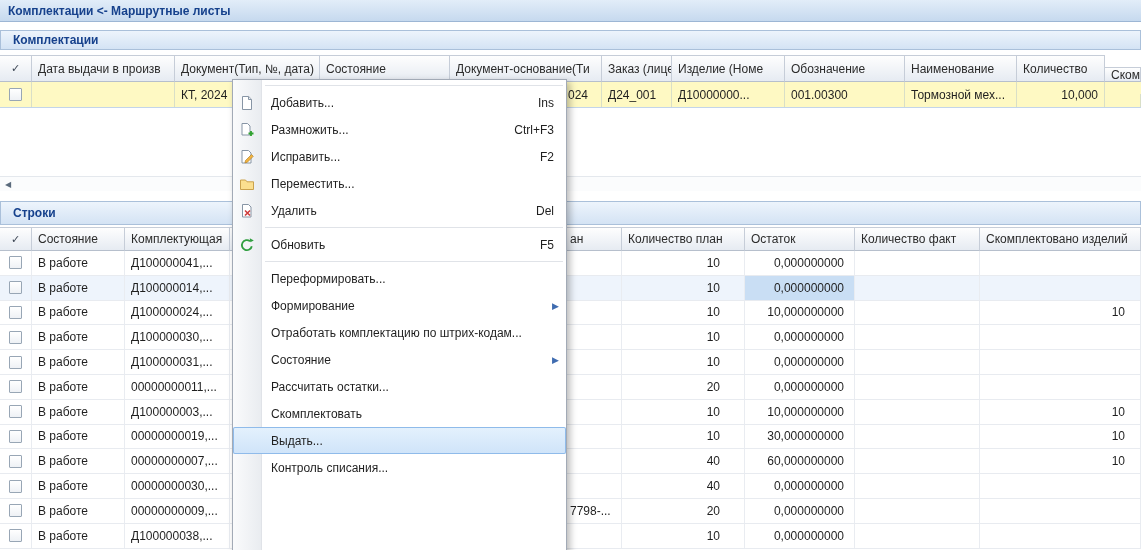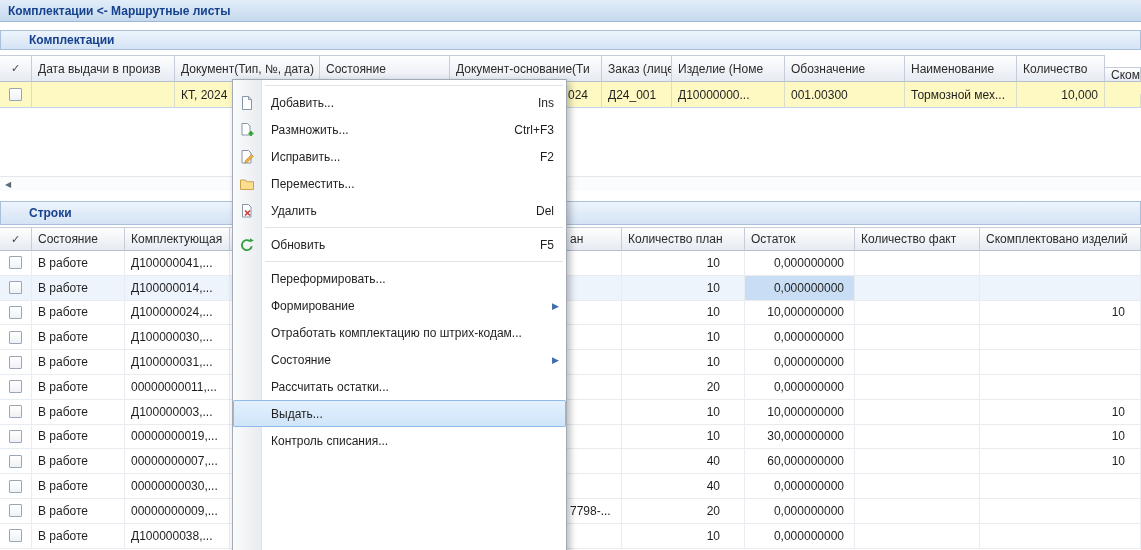"Комплектации" .phead { padding-left: 28px -> 12px }
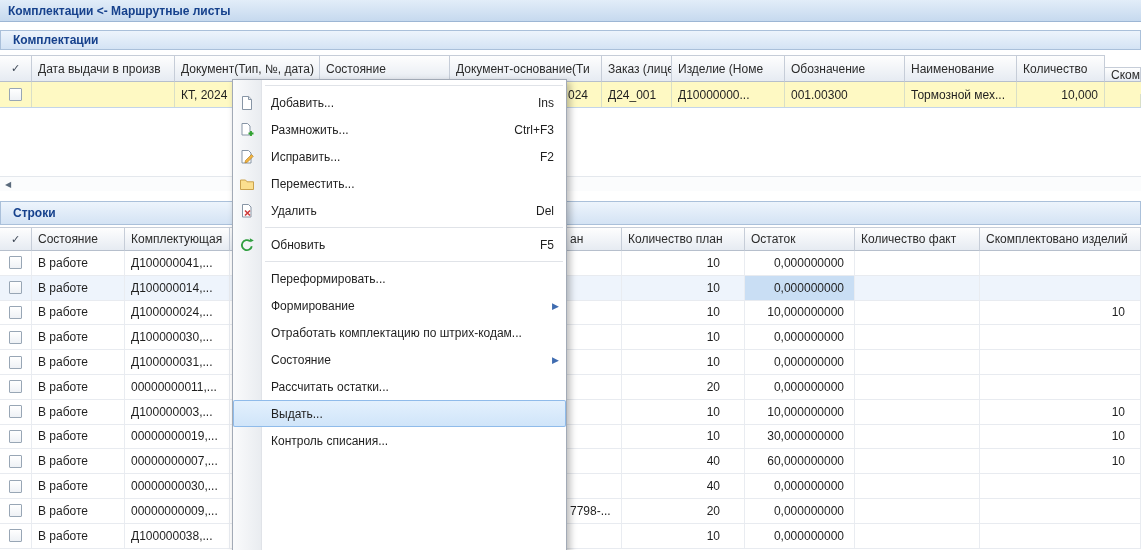"Скомплектовать" div.mi { html: none -> <div> <span>Скомплектовать</span> <span></span> </div> }
